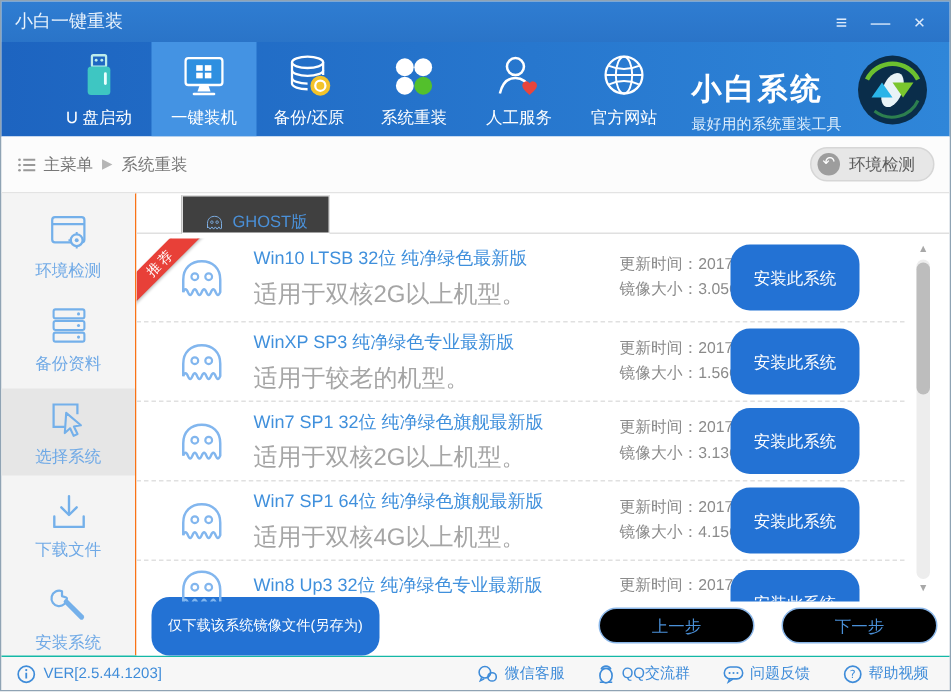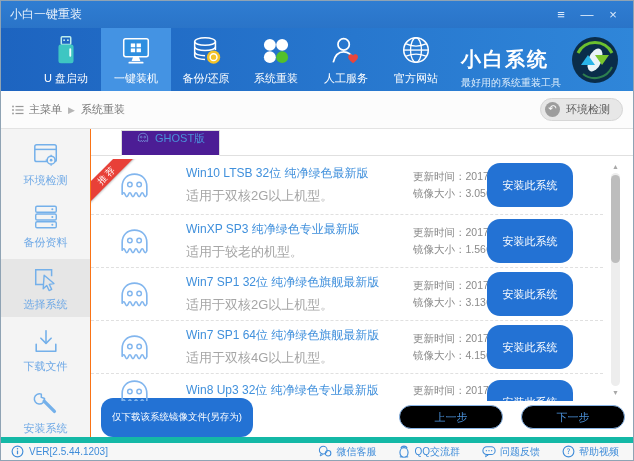"GHOST版" .tab { align-items: flex-start -> flex-end; background: #4c1d95 -> #404040 }
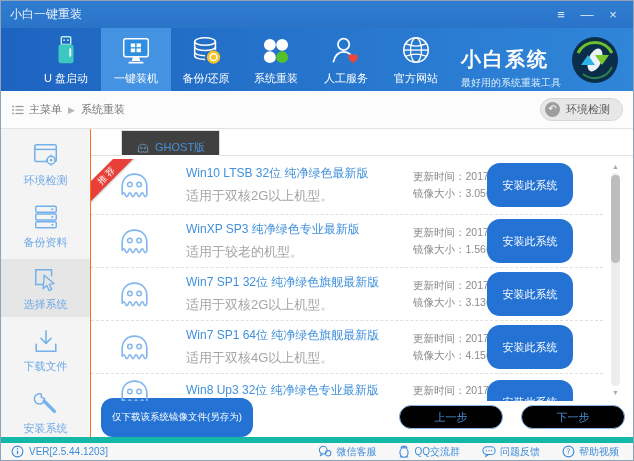"Win10 LTSB 32位 纯净绿色最新版" .sys-main { margin-left: 33px -> 16px }
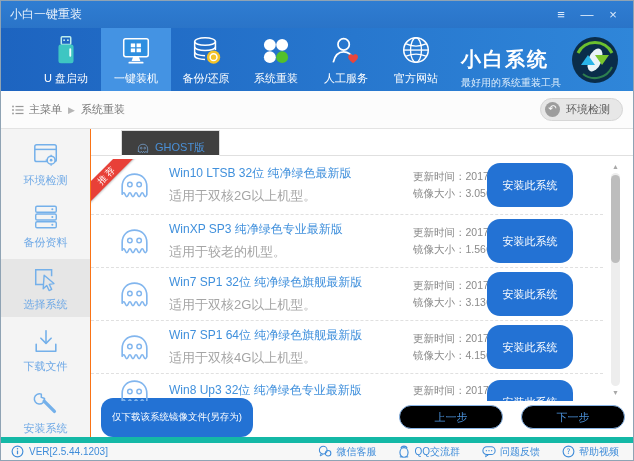"适用于双核2G以上机型。" .sys-desc { font-size: 13px -> 16px }
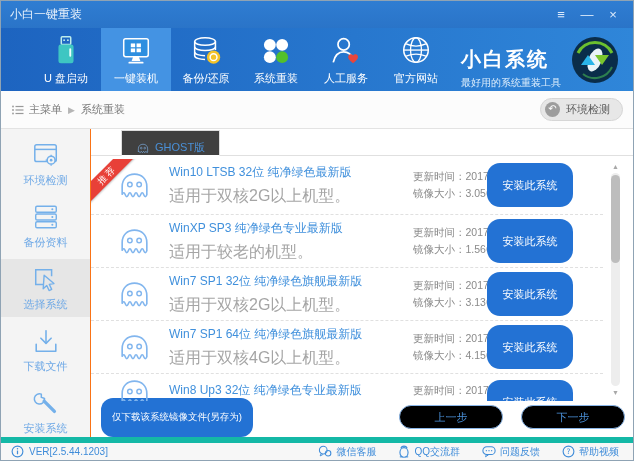"VER[2.5.44.1203]" .statusbar { border-top: 6px solid #14b8a6 -> 1px solid #14b8a6 }
